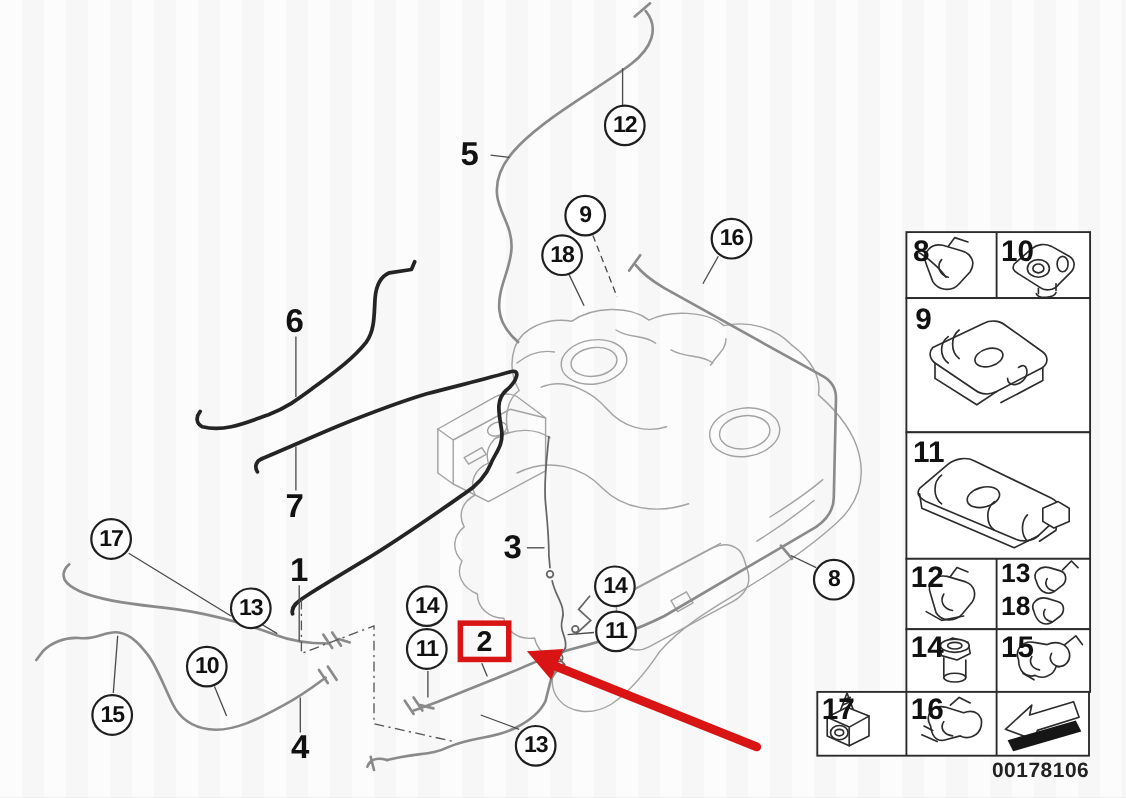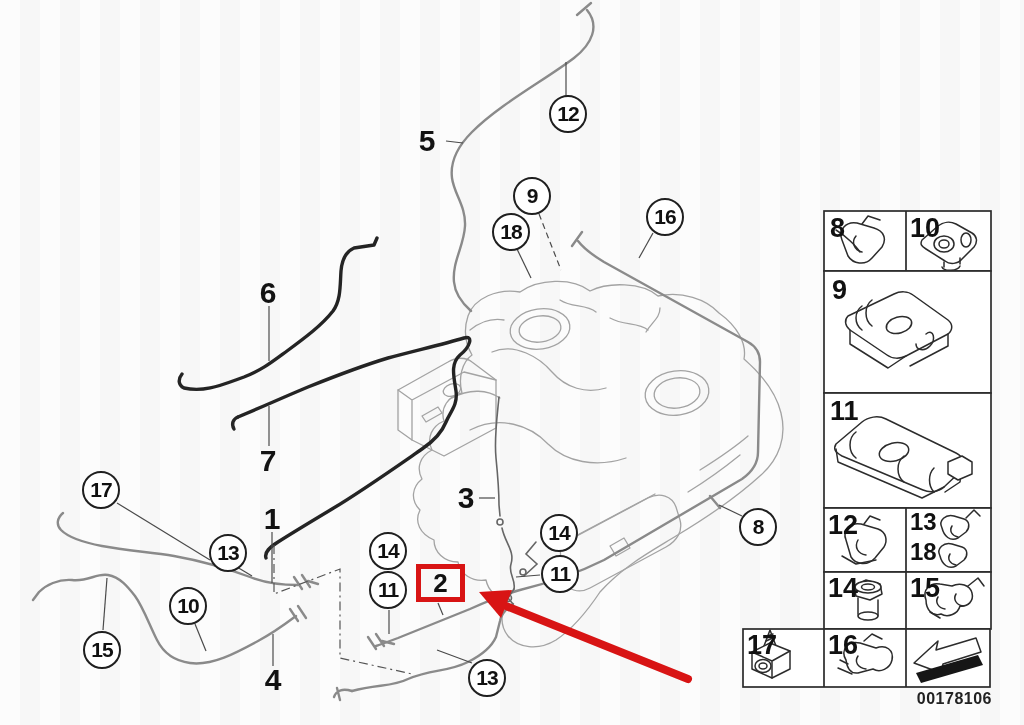"00178106" .partnum { font-size: 16px -> 19px; text-align: right -> center }
